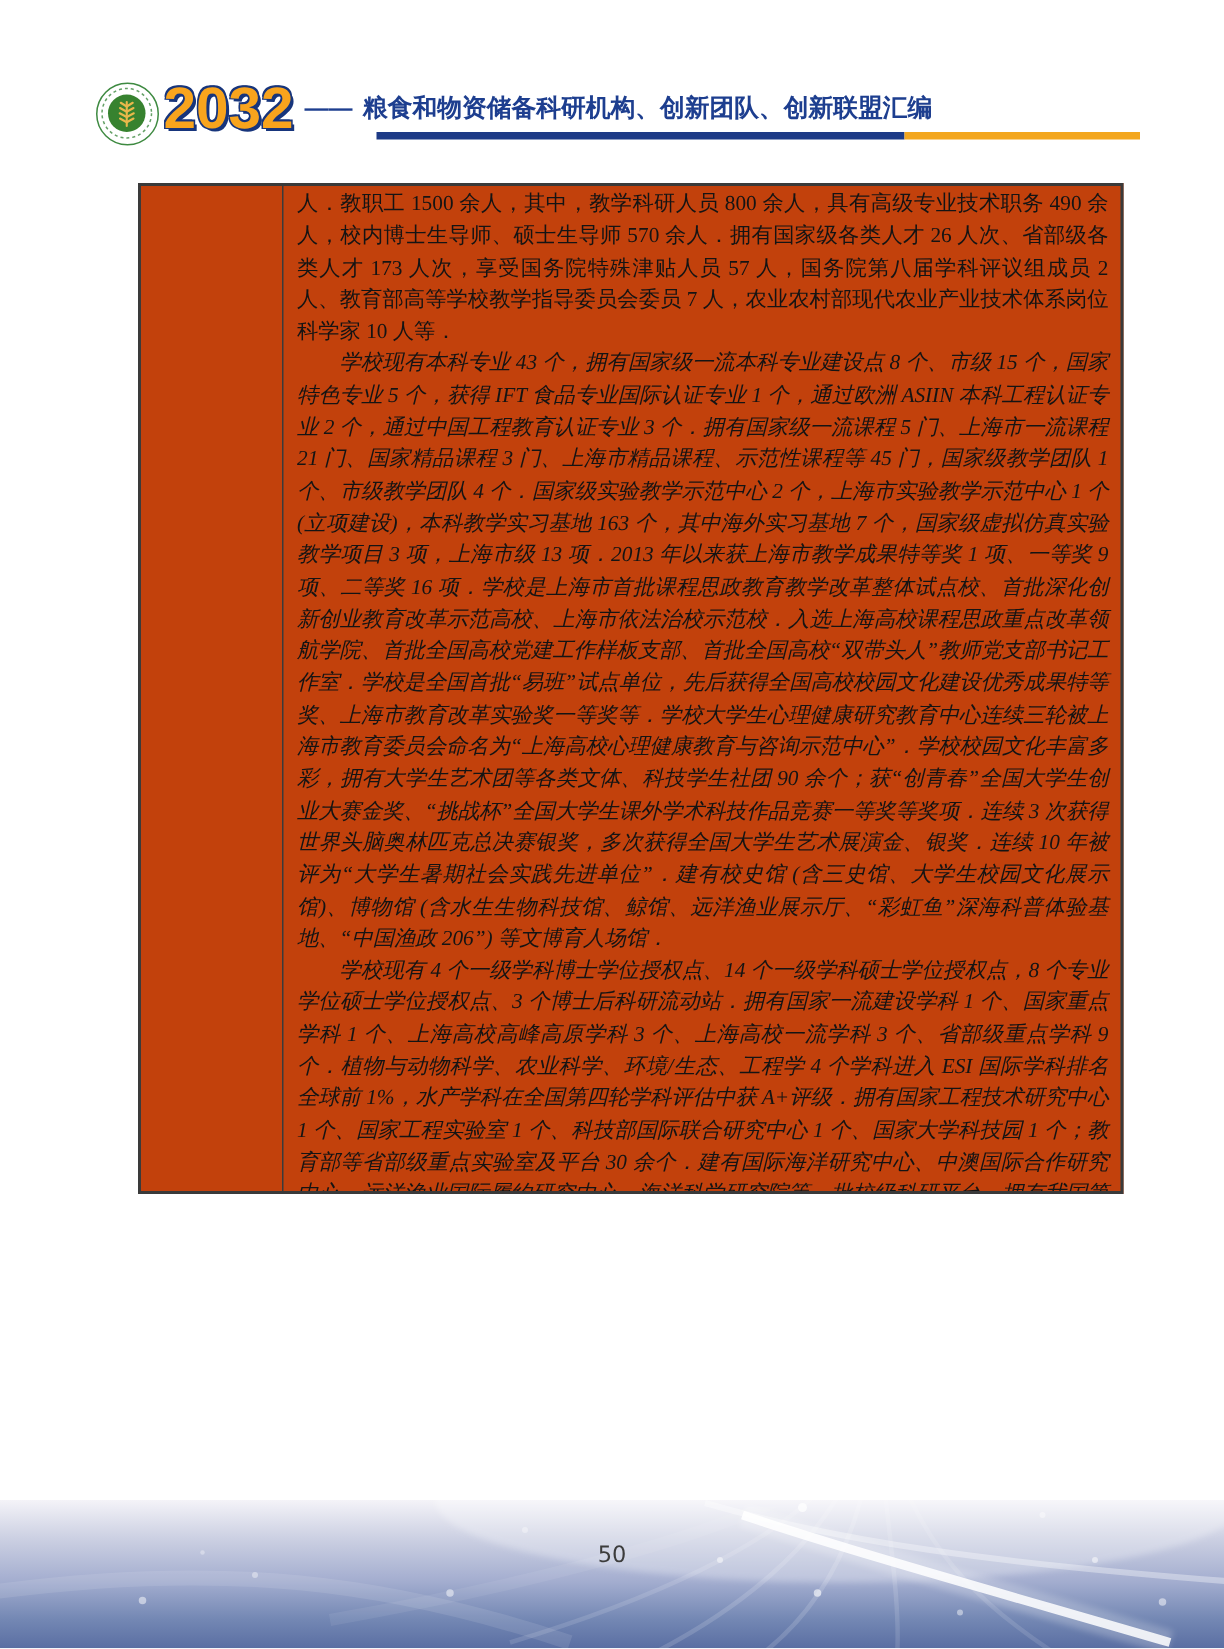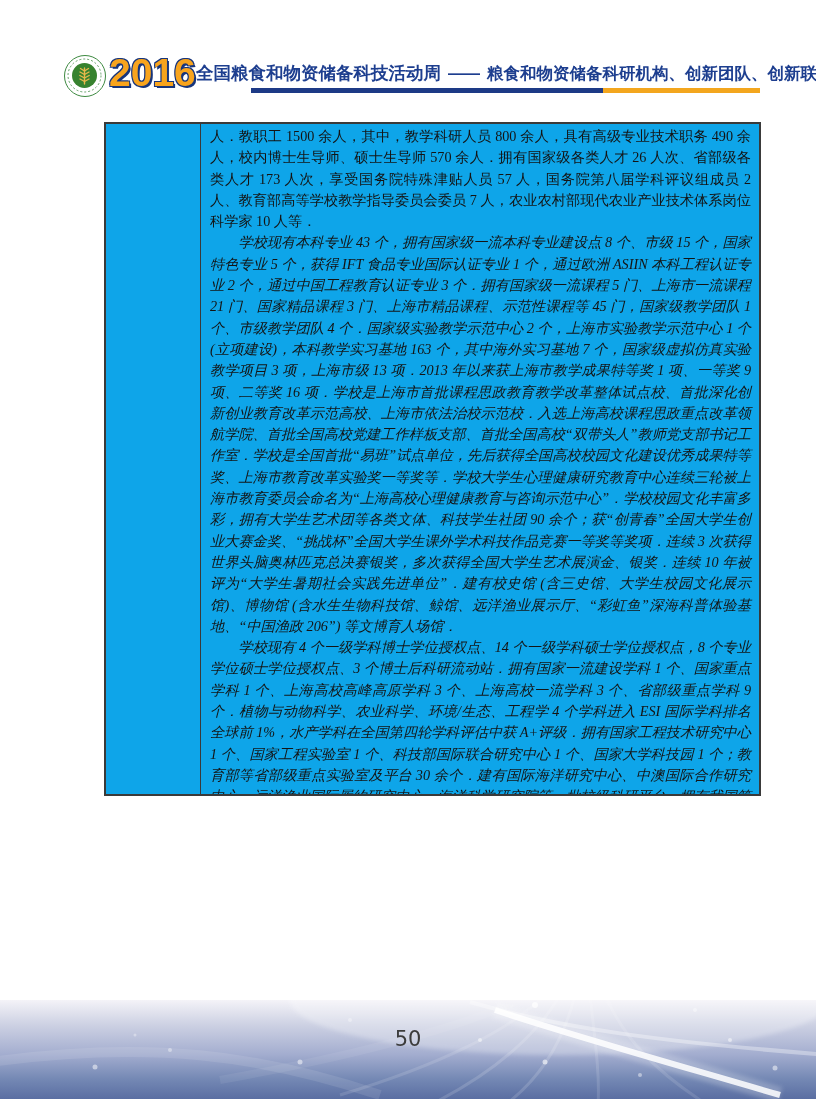"2016" div.year { text: 2016 -> 2032 }
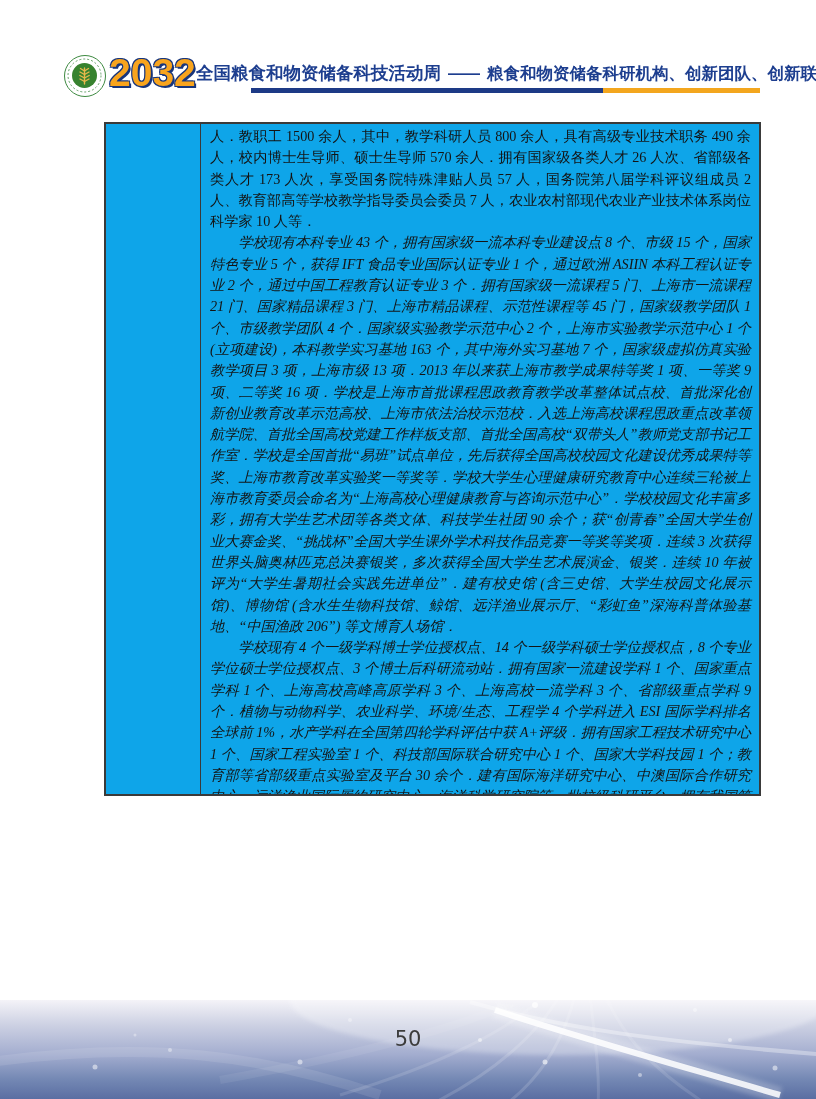"全国粮食和物资储备科技活动周" span.event { html: <span>全国粮食和物资储备科技活动周</span> -> none }
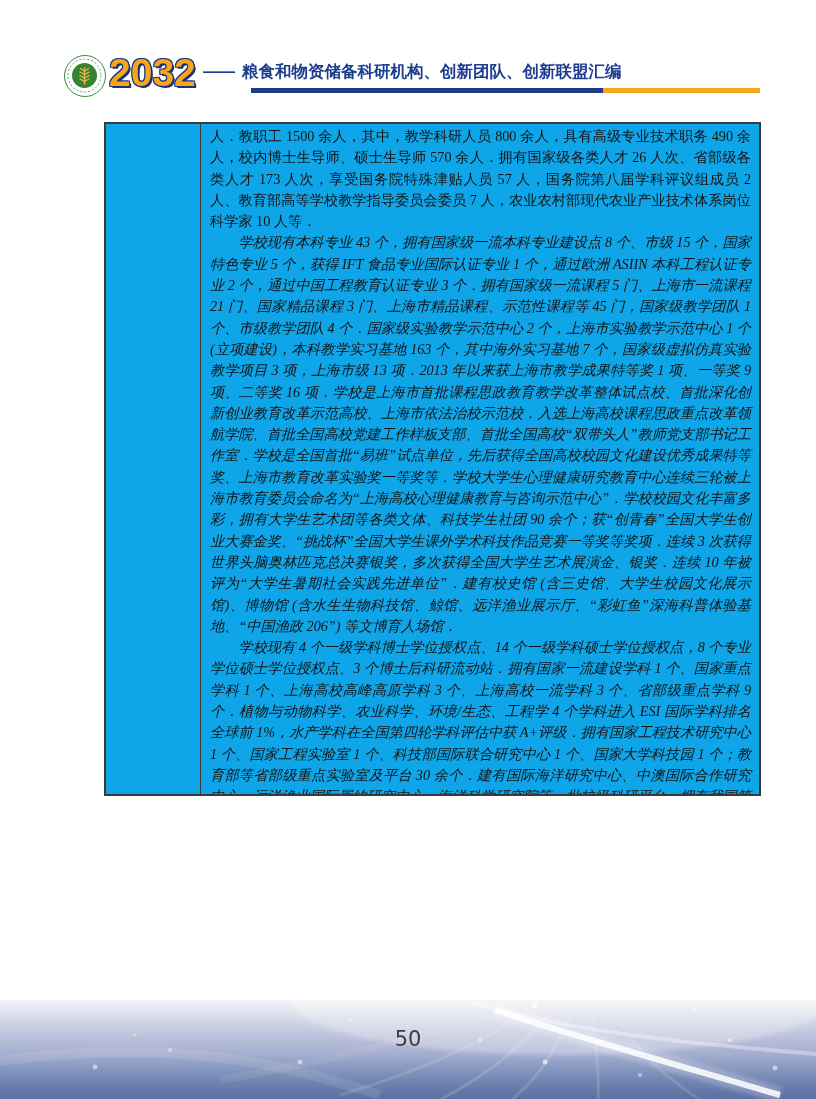"人．教职工 1500 余人，其中，教学科研人员 800" .doc-table { background: #0ea5e9 -> #c2410c; left: 104px -> 92px }
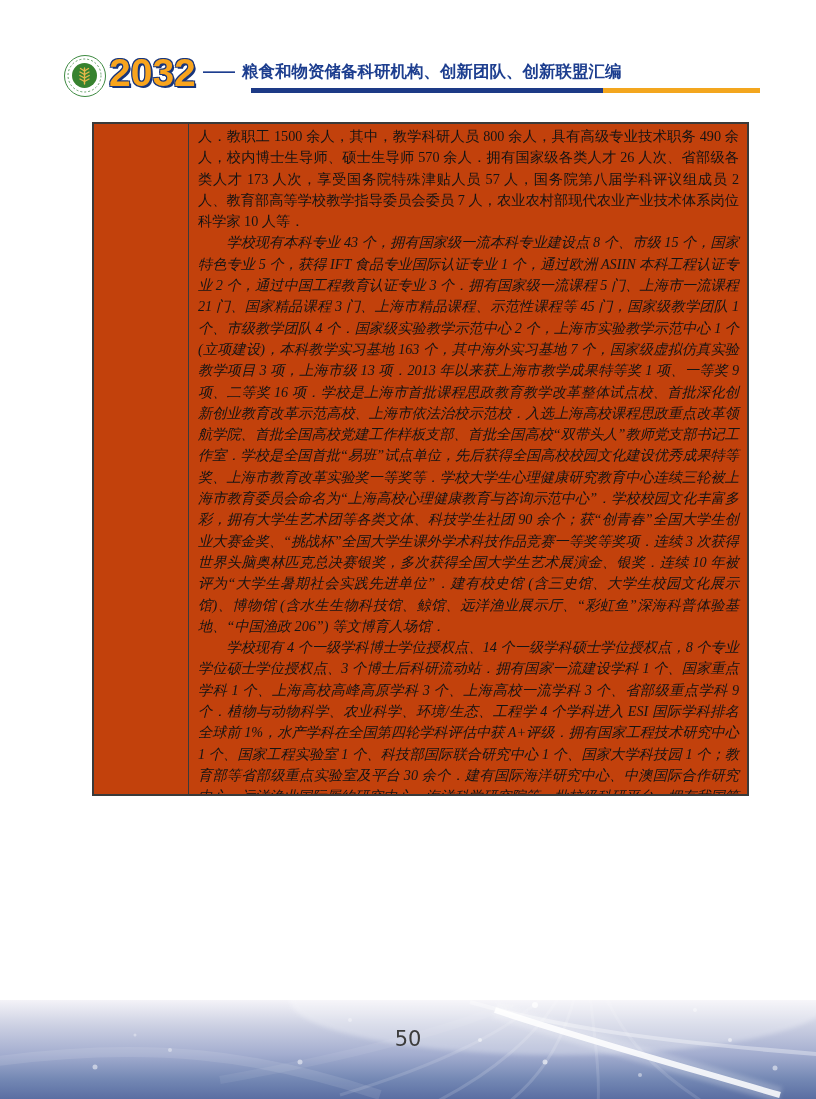"50" .pagenum { font-size: 21px -> 15px }
